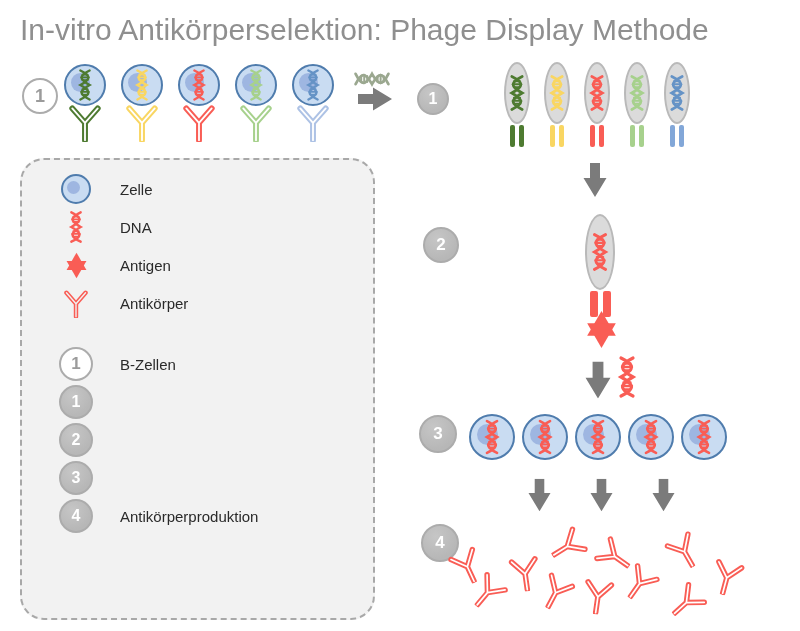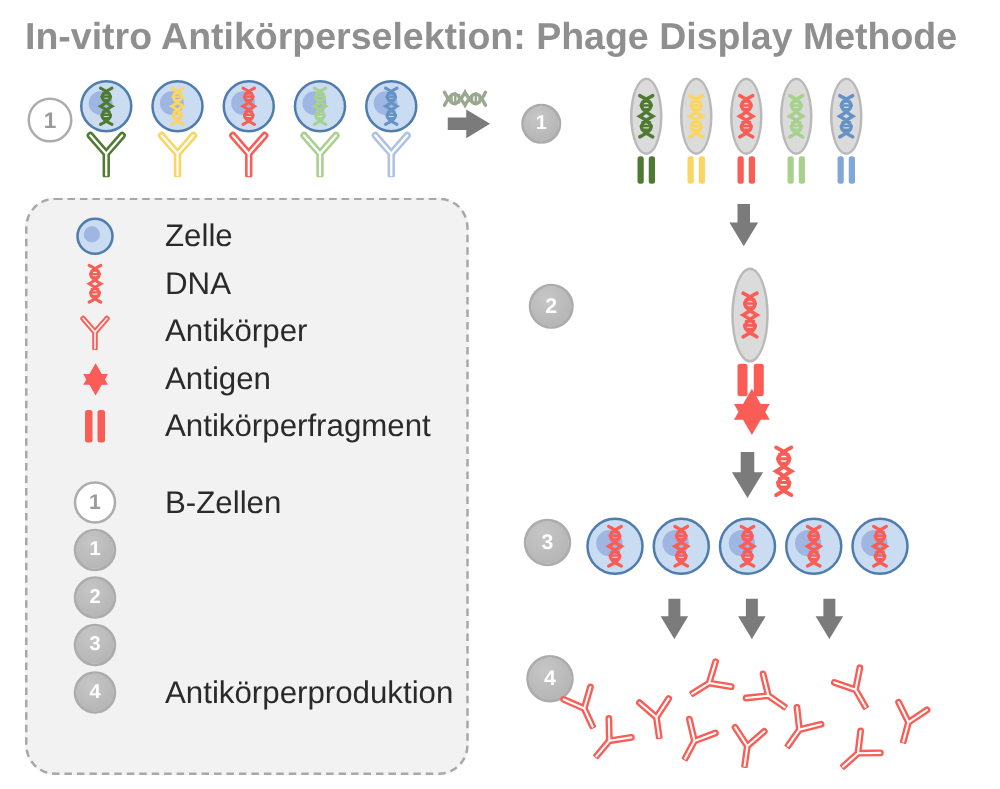"In-vitro Antikörperselektion: Phage" .title { font-weight: bold -> none }
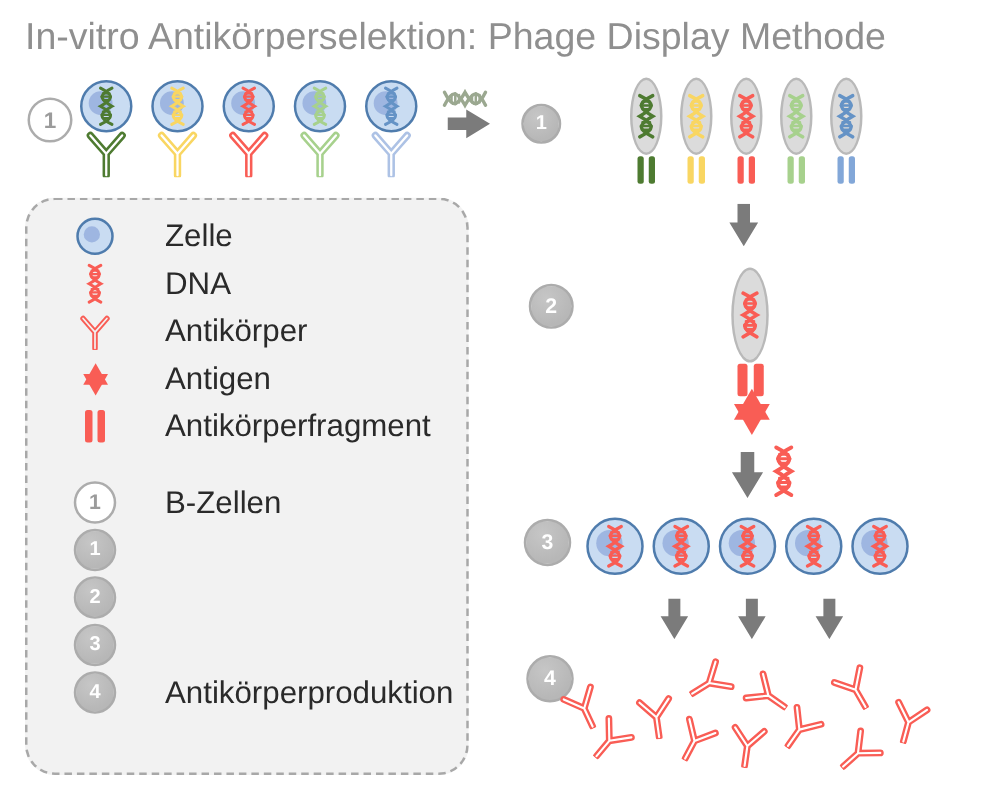"Zelle" .llabel { font-size: 25px -> 15px; margin-left: 20px -> 8px }
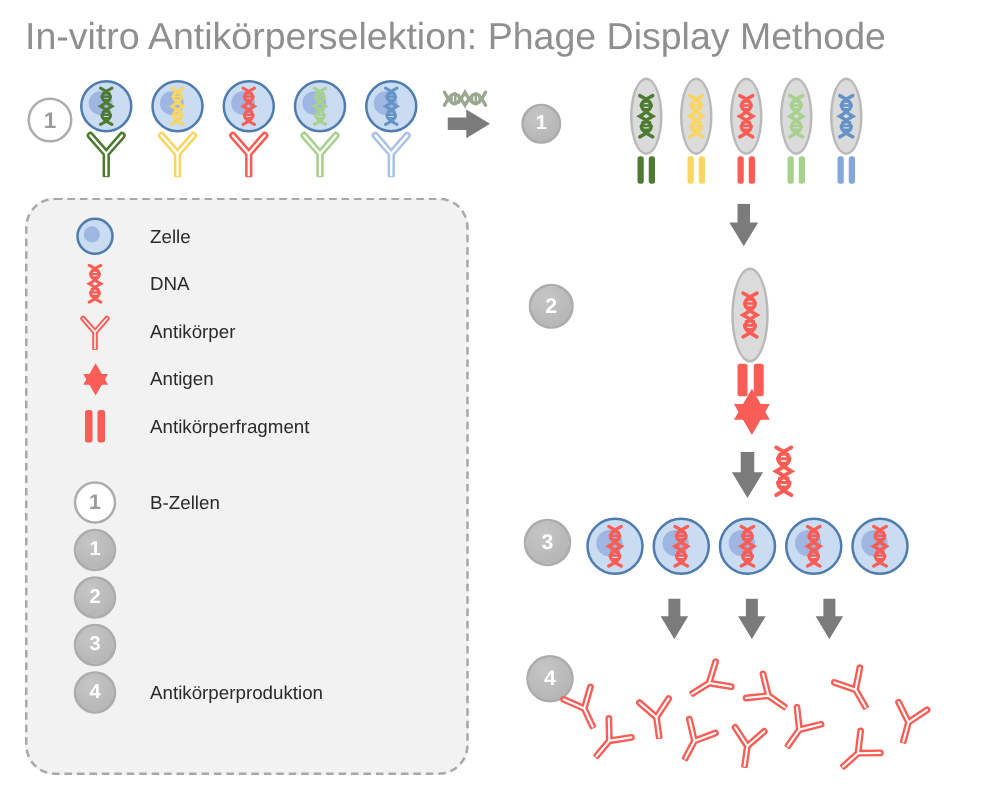"Antikörper" div.lrow { order: before "Antigen" -> after "Antigen" }
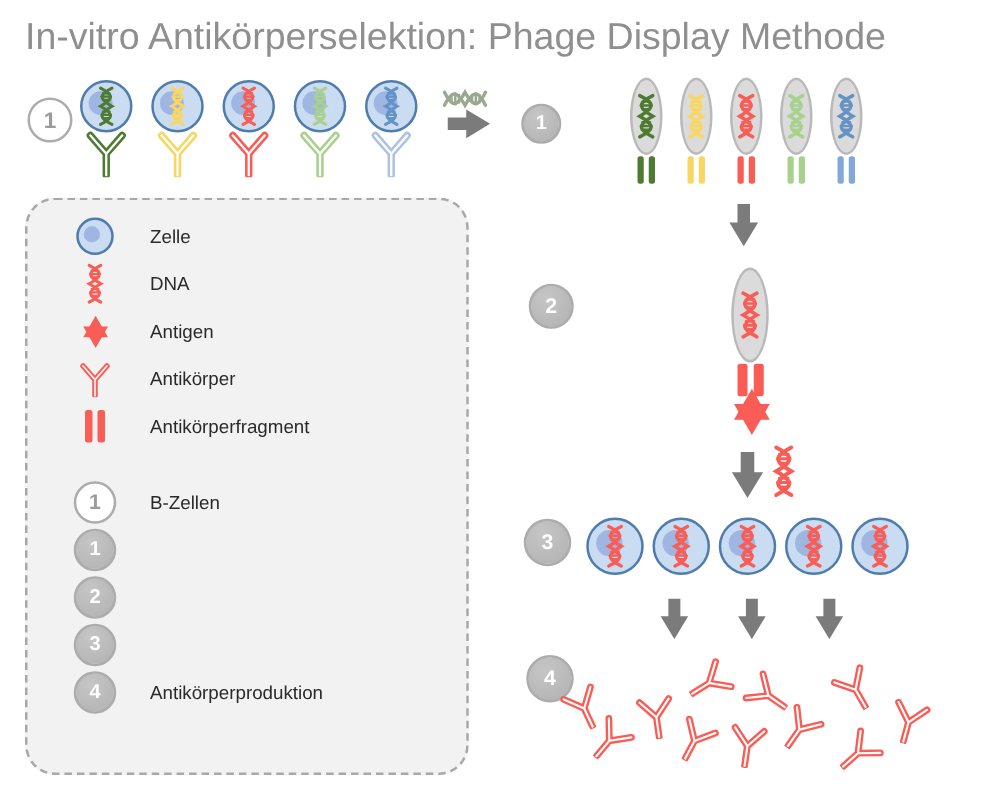"Antikörperfragment" div.lrow { html: <div> <div> <div> <span></span> <span></span> </div> </div> <span>Antikörperfragment</span> </div> -> none }
